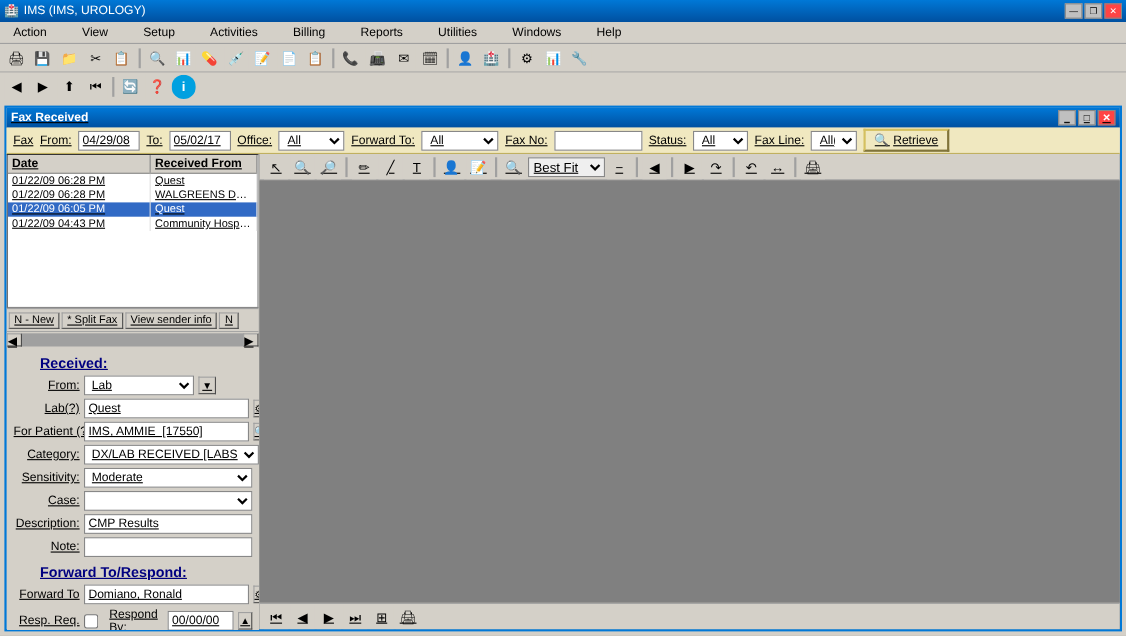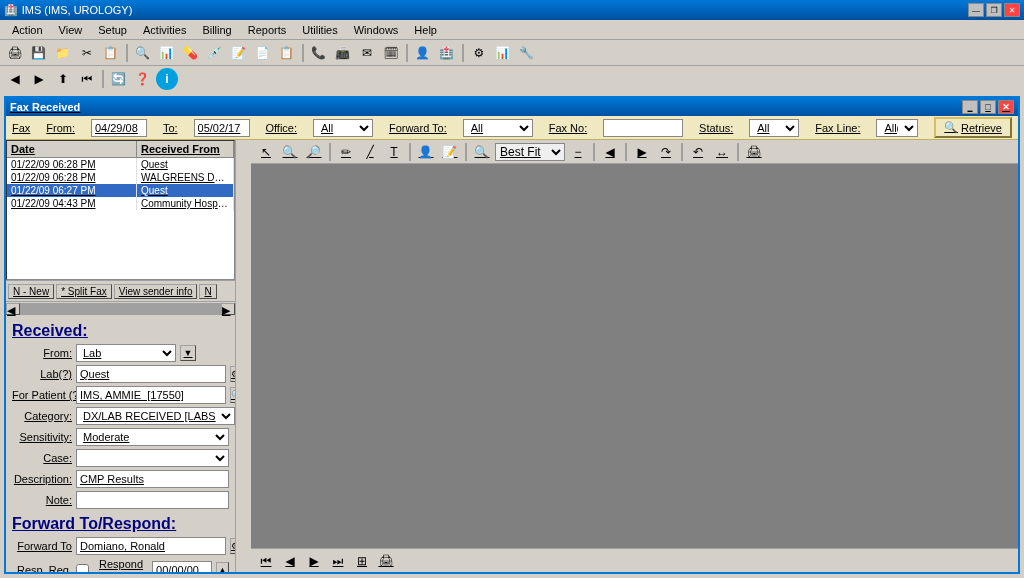"Action" .menu-bar { gap: none -> 16px }
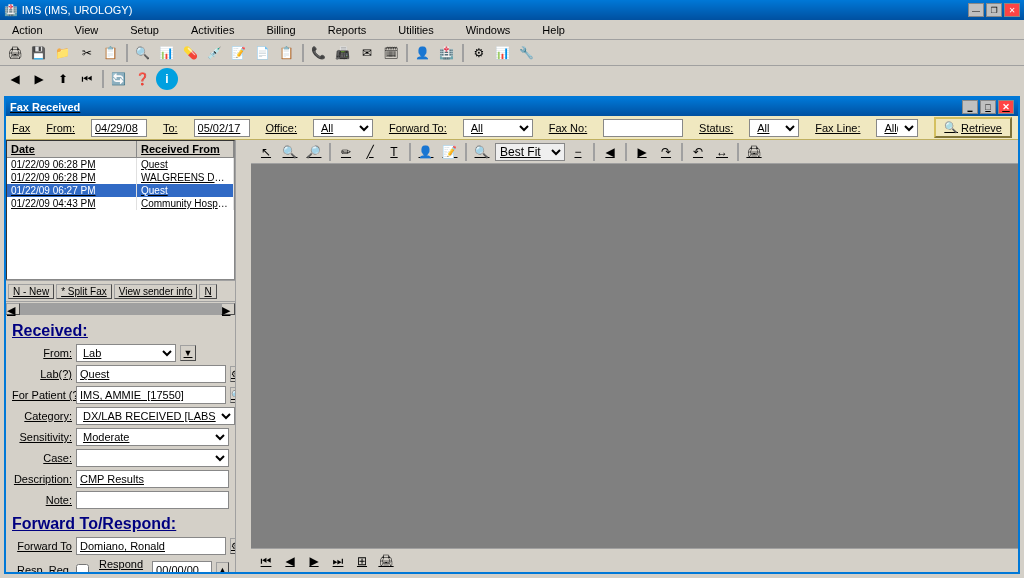"Fax" .fax-tb { justify-content: space-between -> none }
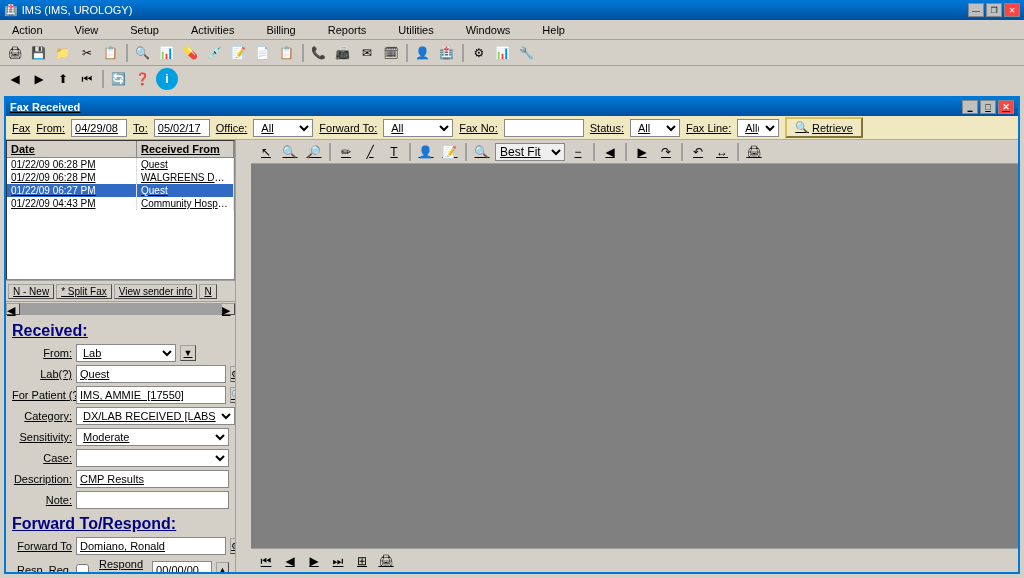"Date" .fax-content { gap: 15px -> none }
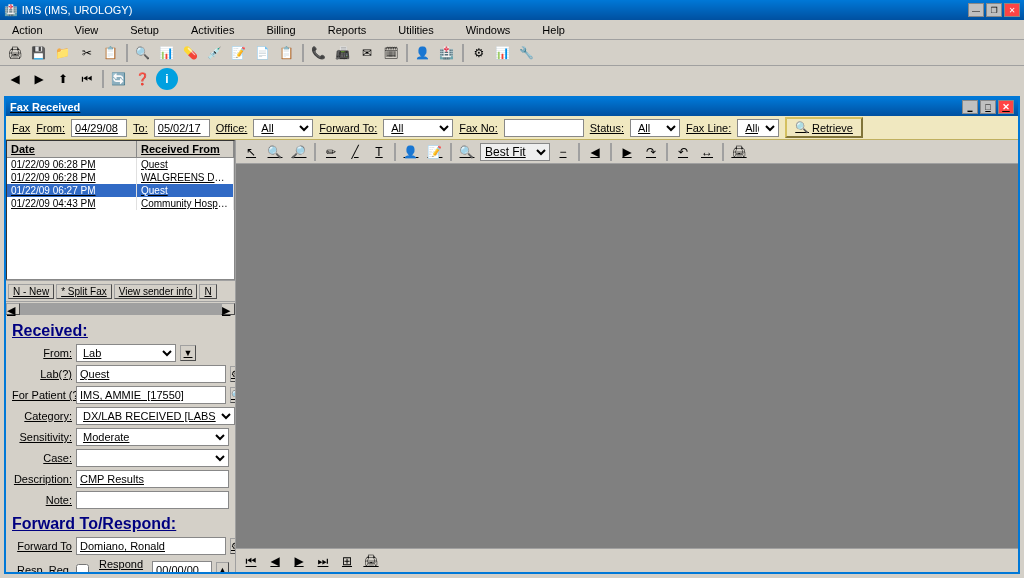"01/22/09 06:27 PM" div.fax-cell { text: 06:27 -> 06:05 }
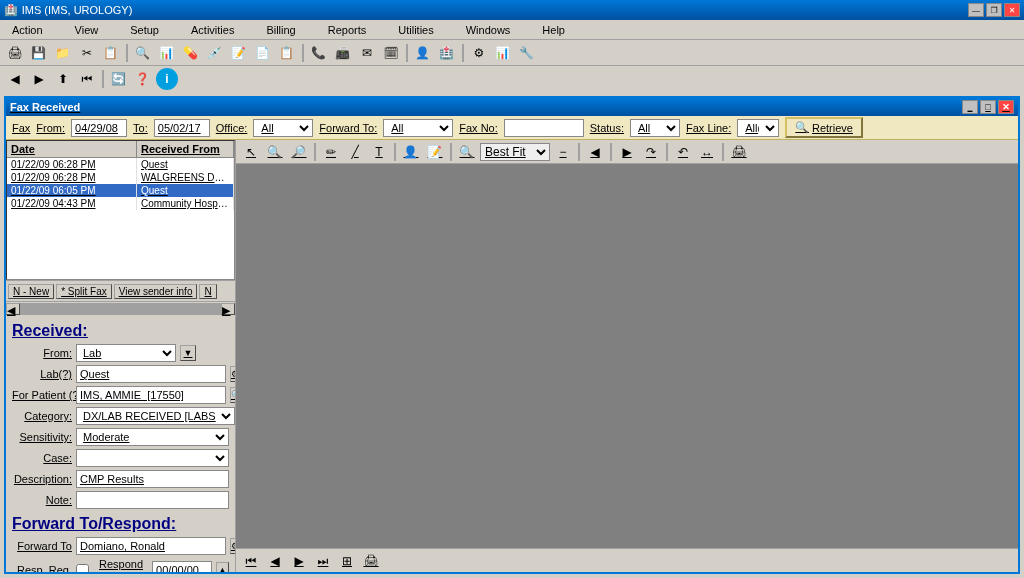"Received:" .form-section-title { font-size: 16px -> 13px; margin-left: none -> 24px }
